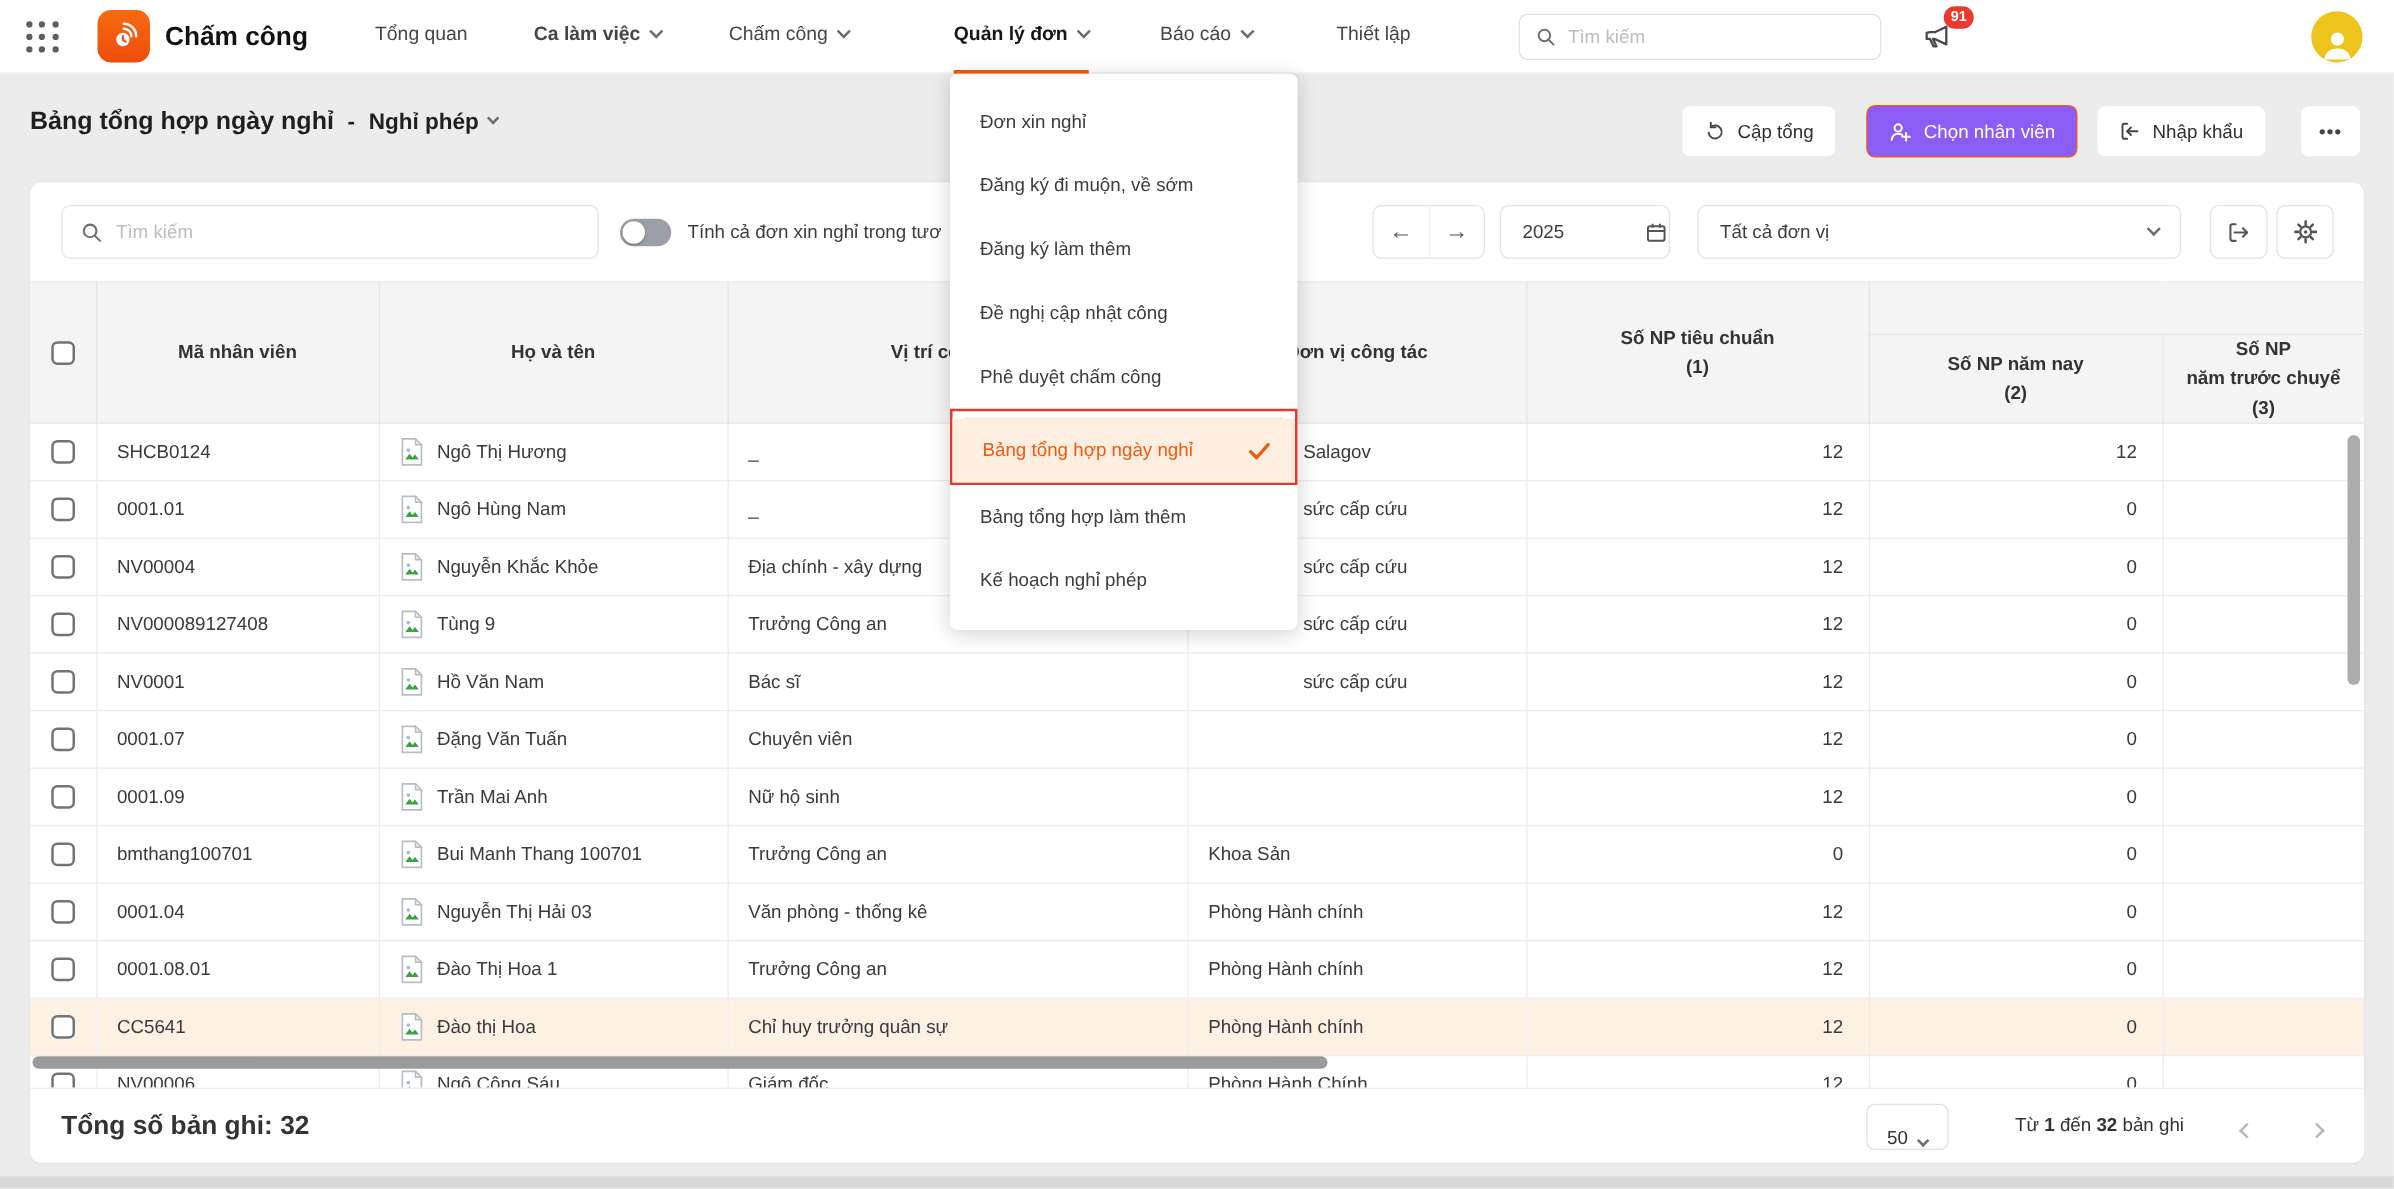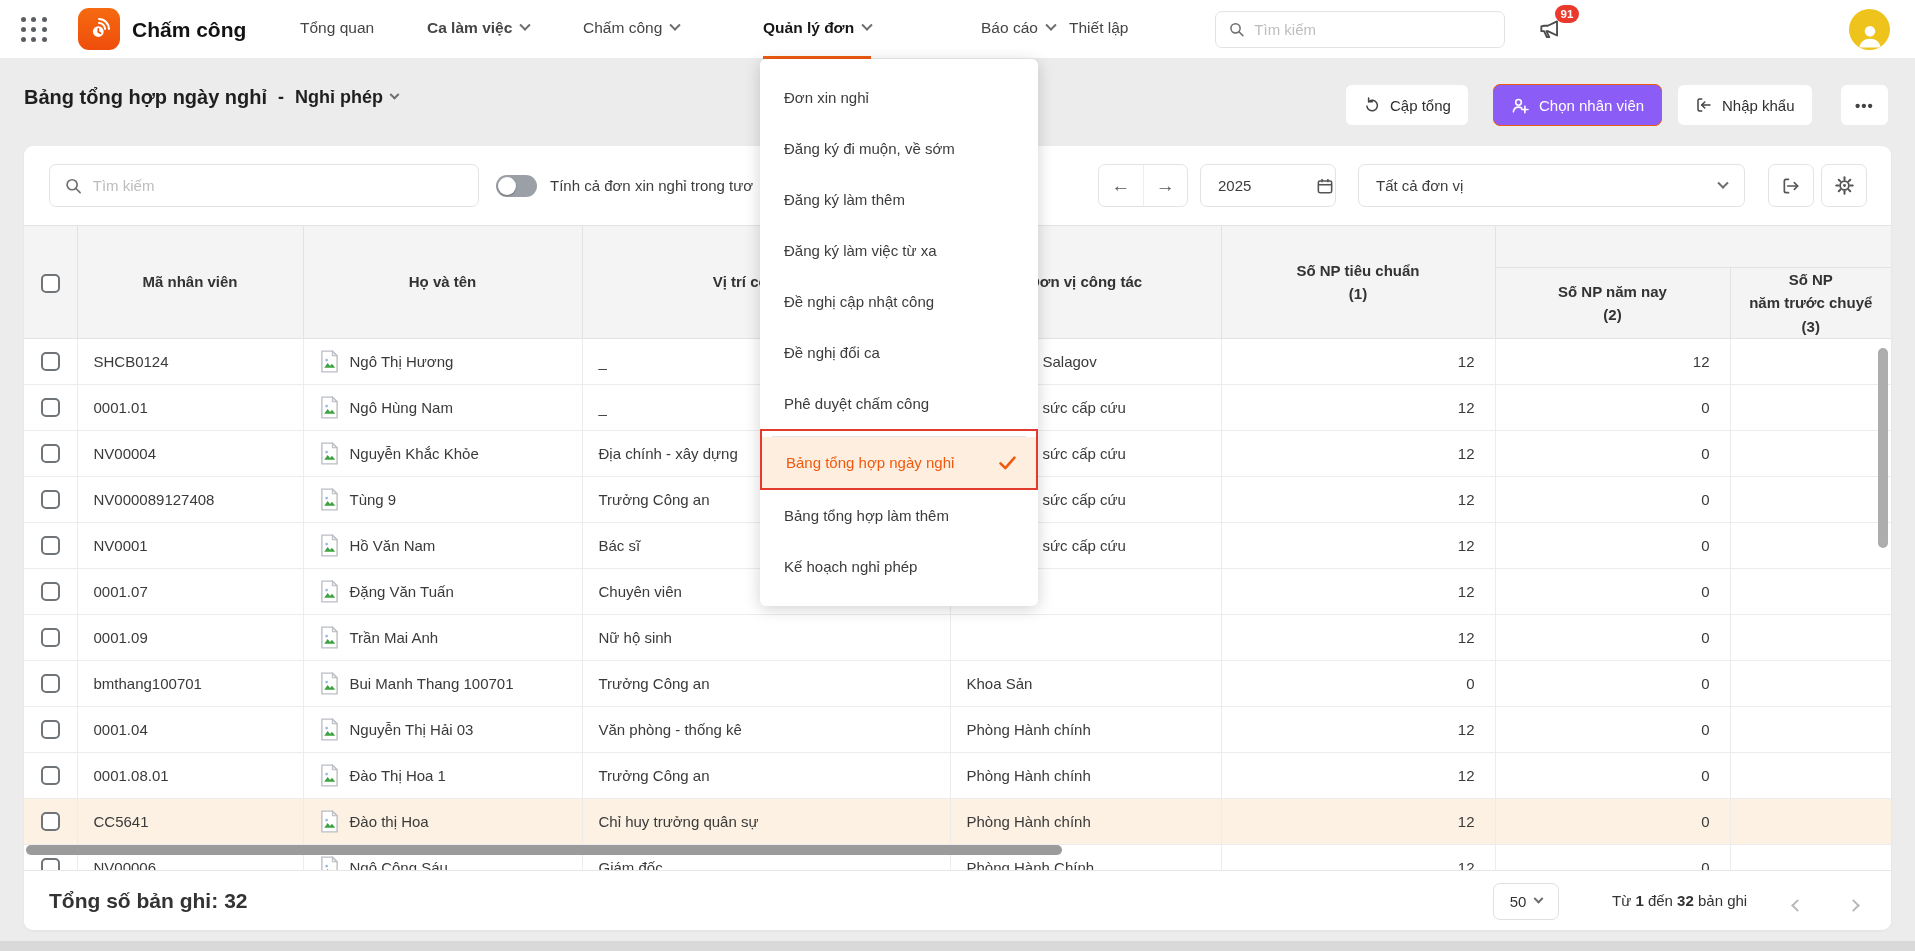"Báo cáo" div.nav-item { left: 981px -> 928px }
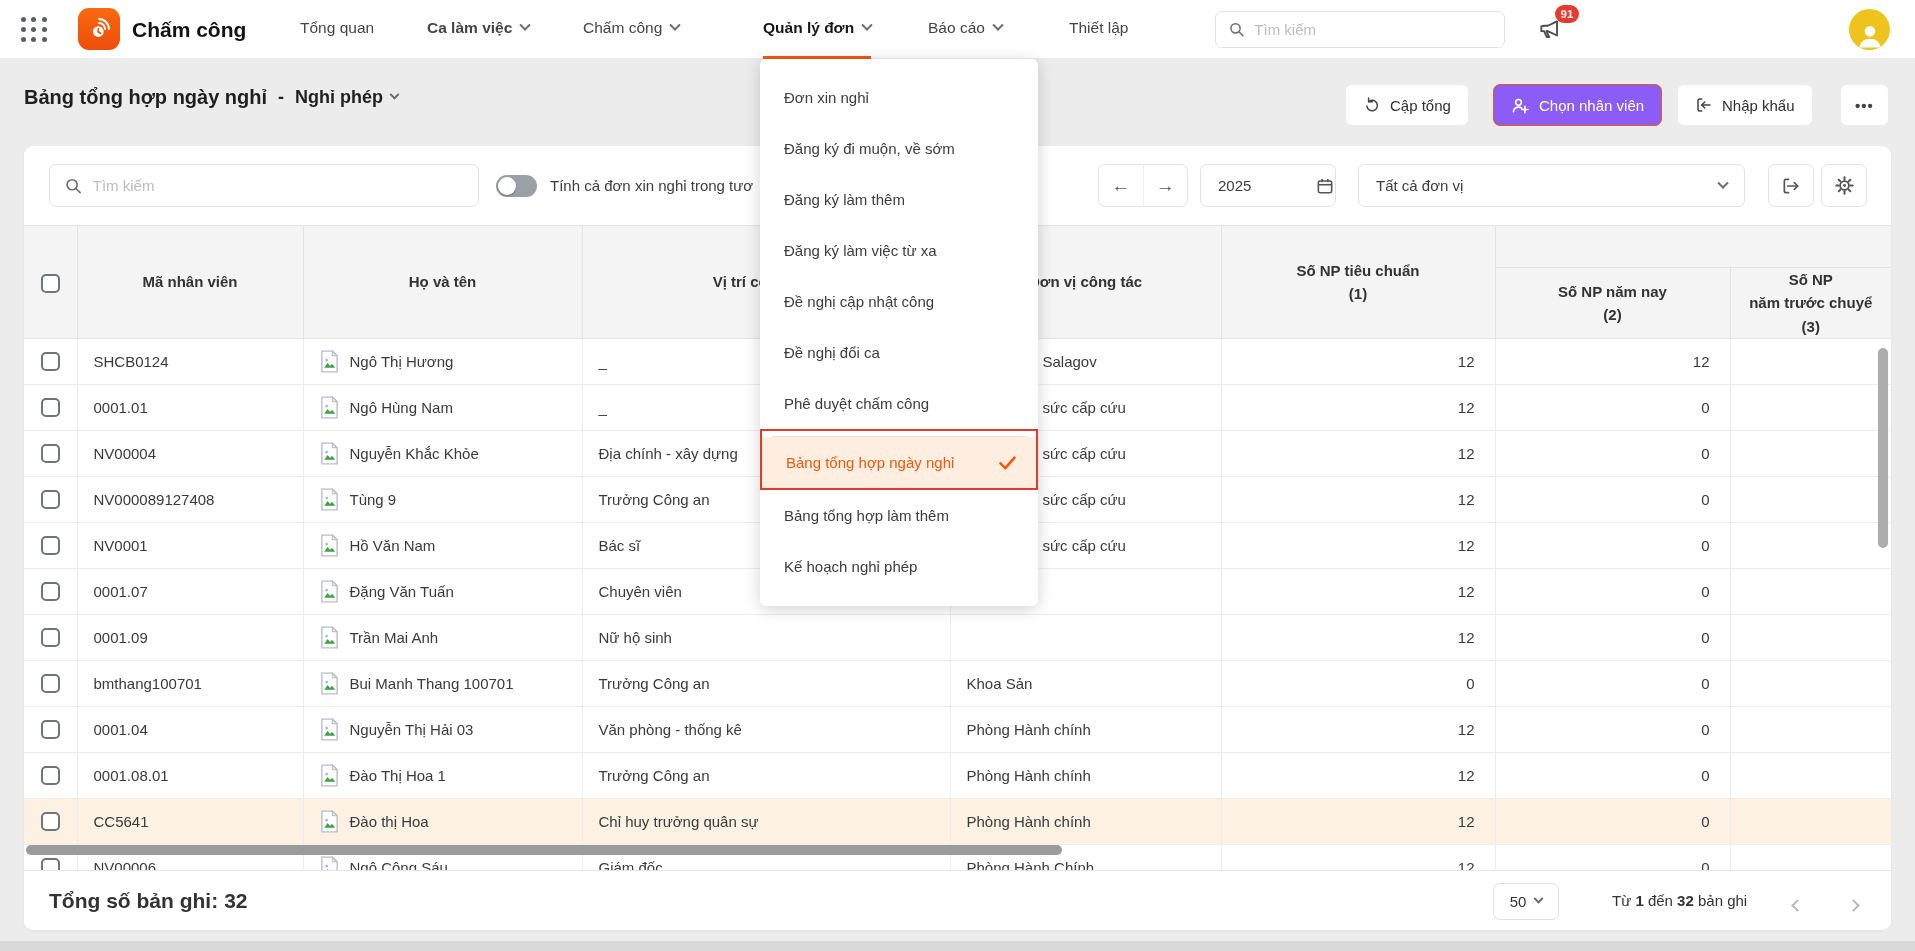"Đăng ký làm việc từ" div.menu-item { html: <div>Đăng ký làm việc từ xa</div> -> none }
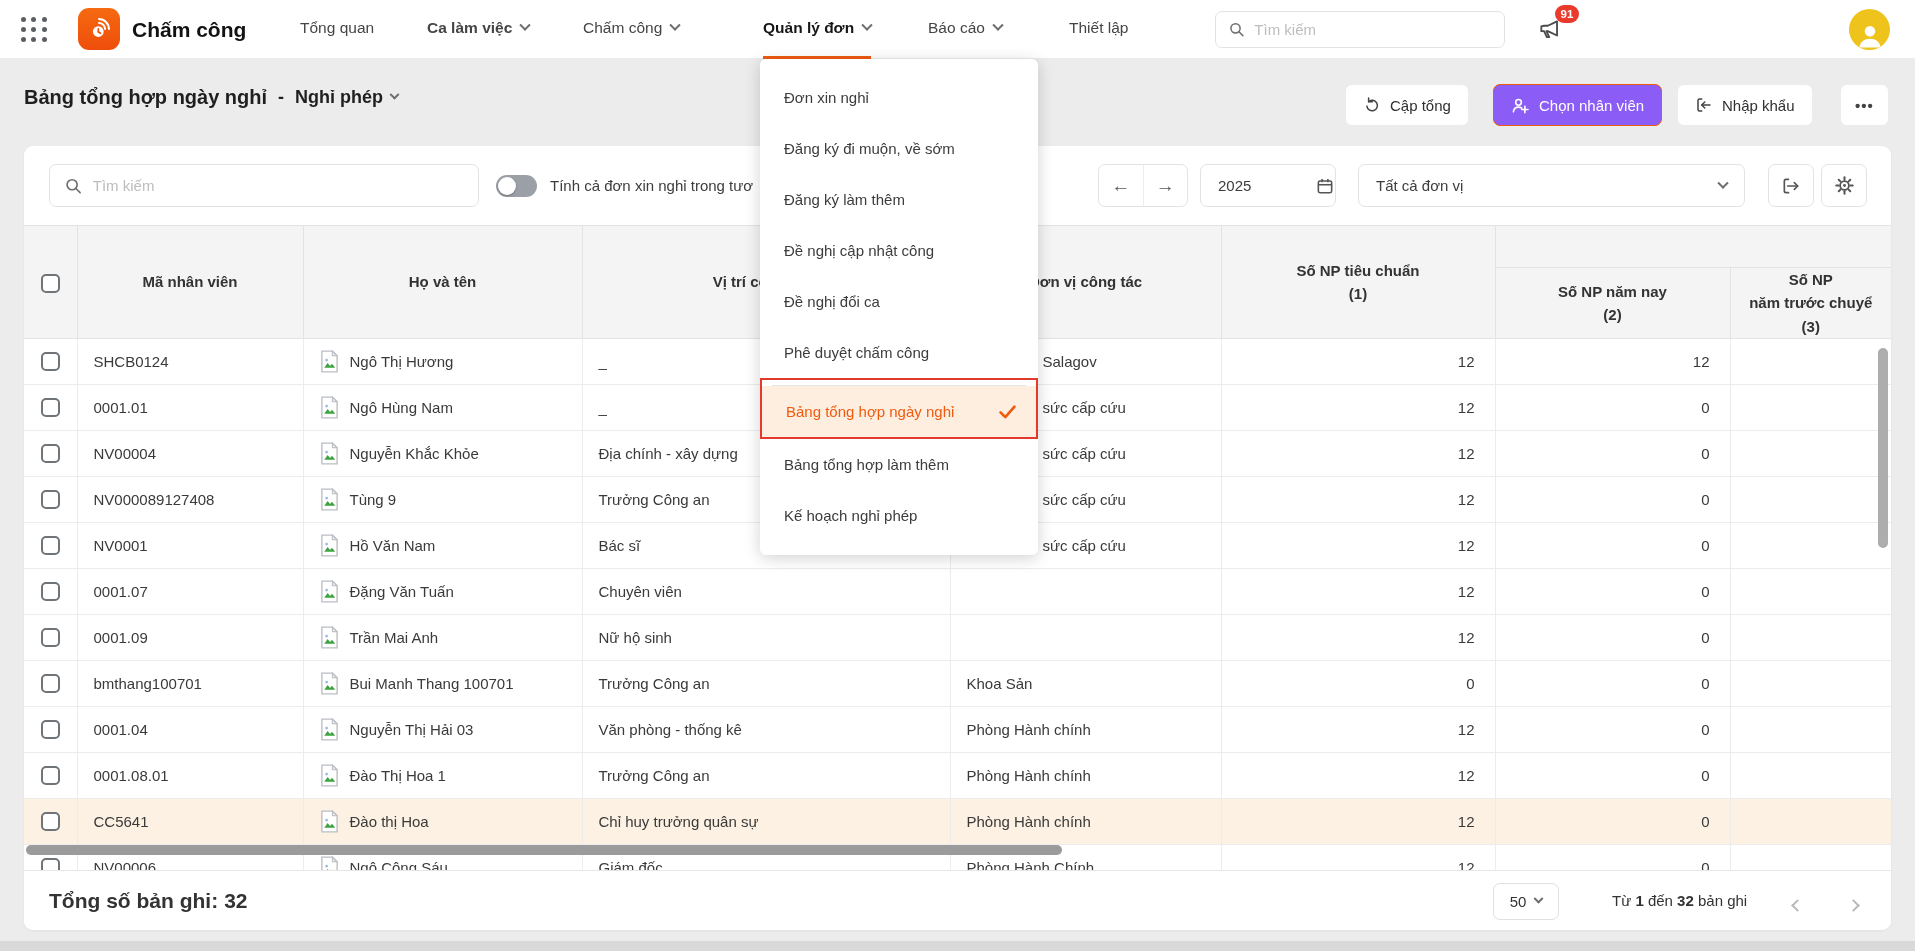"Đề nghị đổi ca" div.menu-item { html: <div>Đề nghị đổi ca</div> -> none }
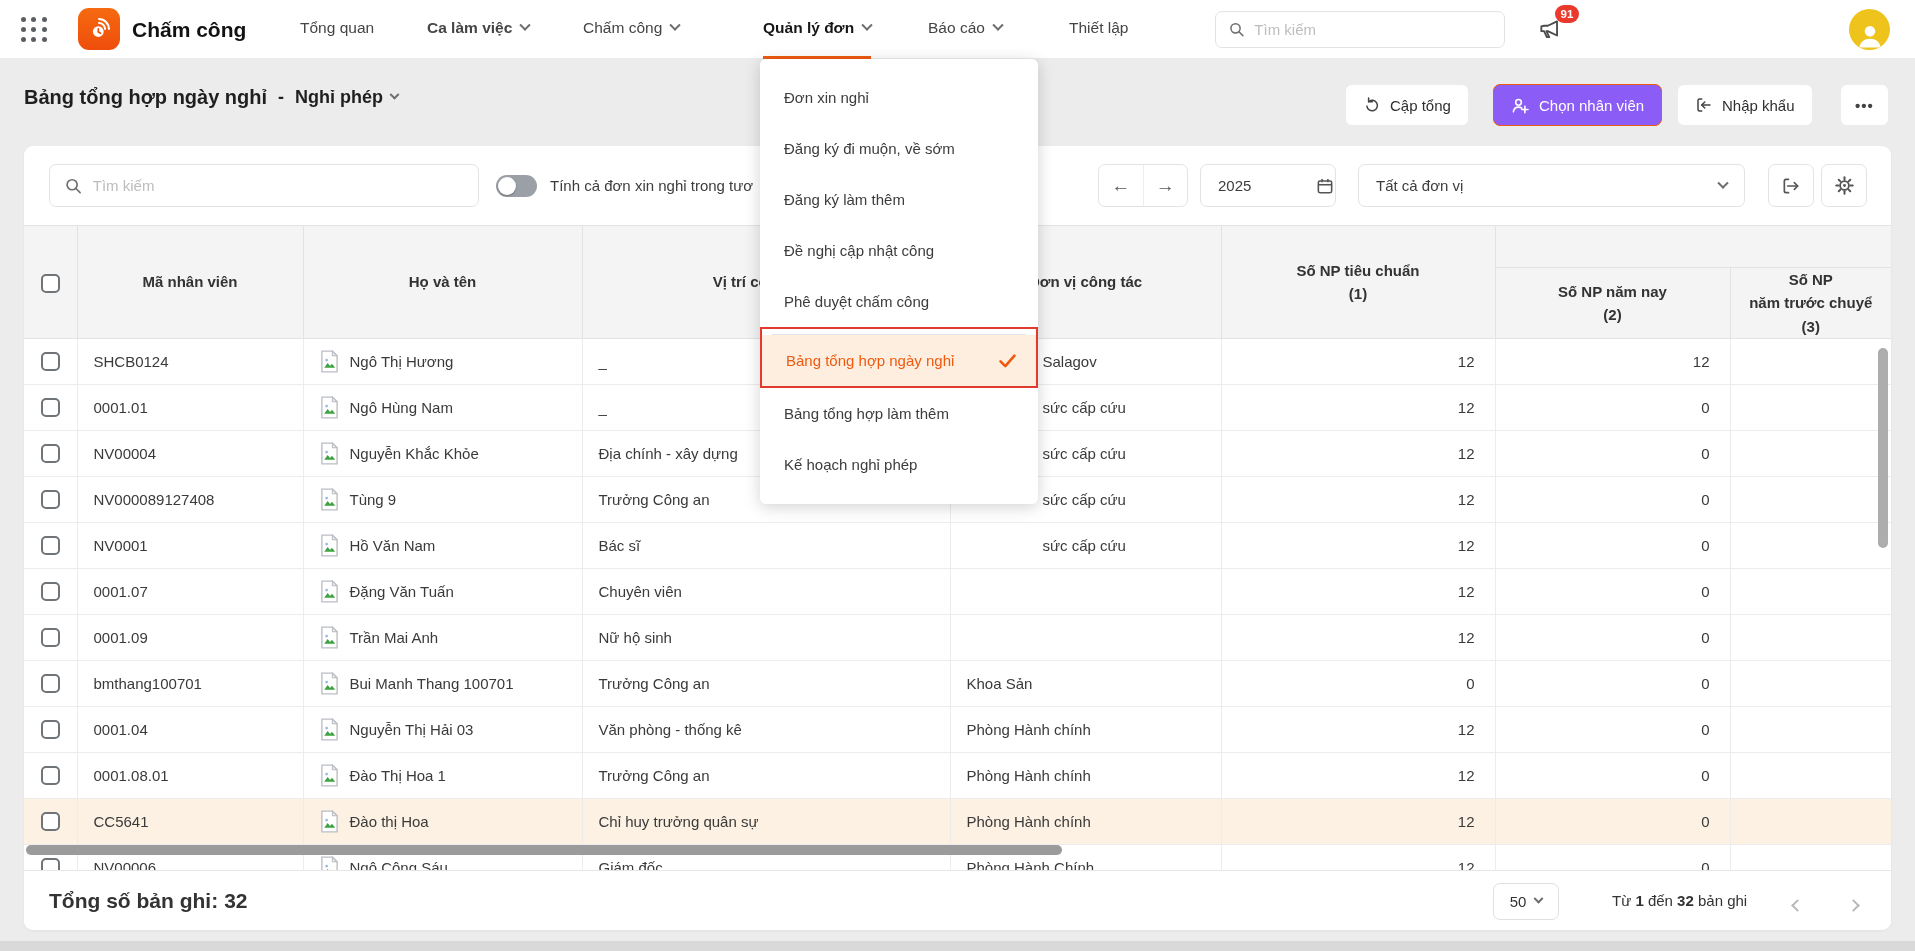"50" .psize { align-items: center -> flex-end }
